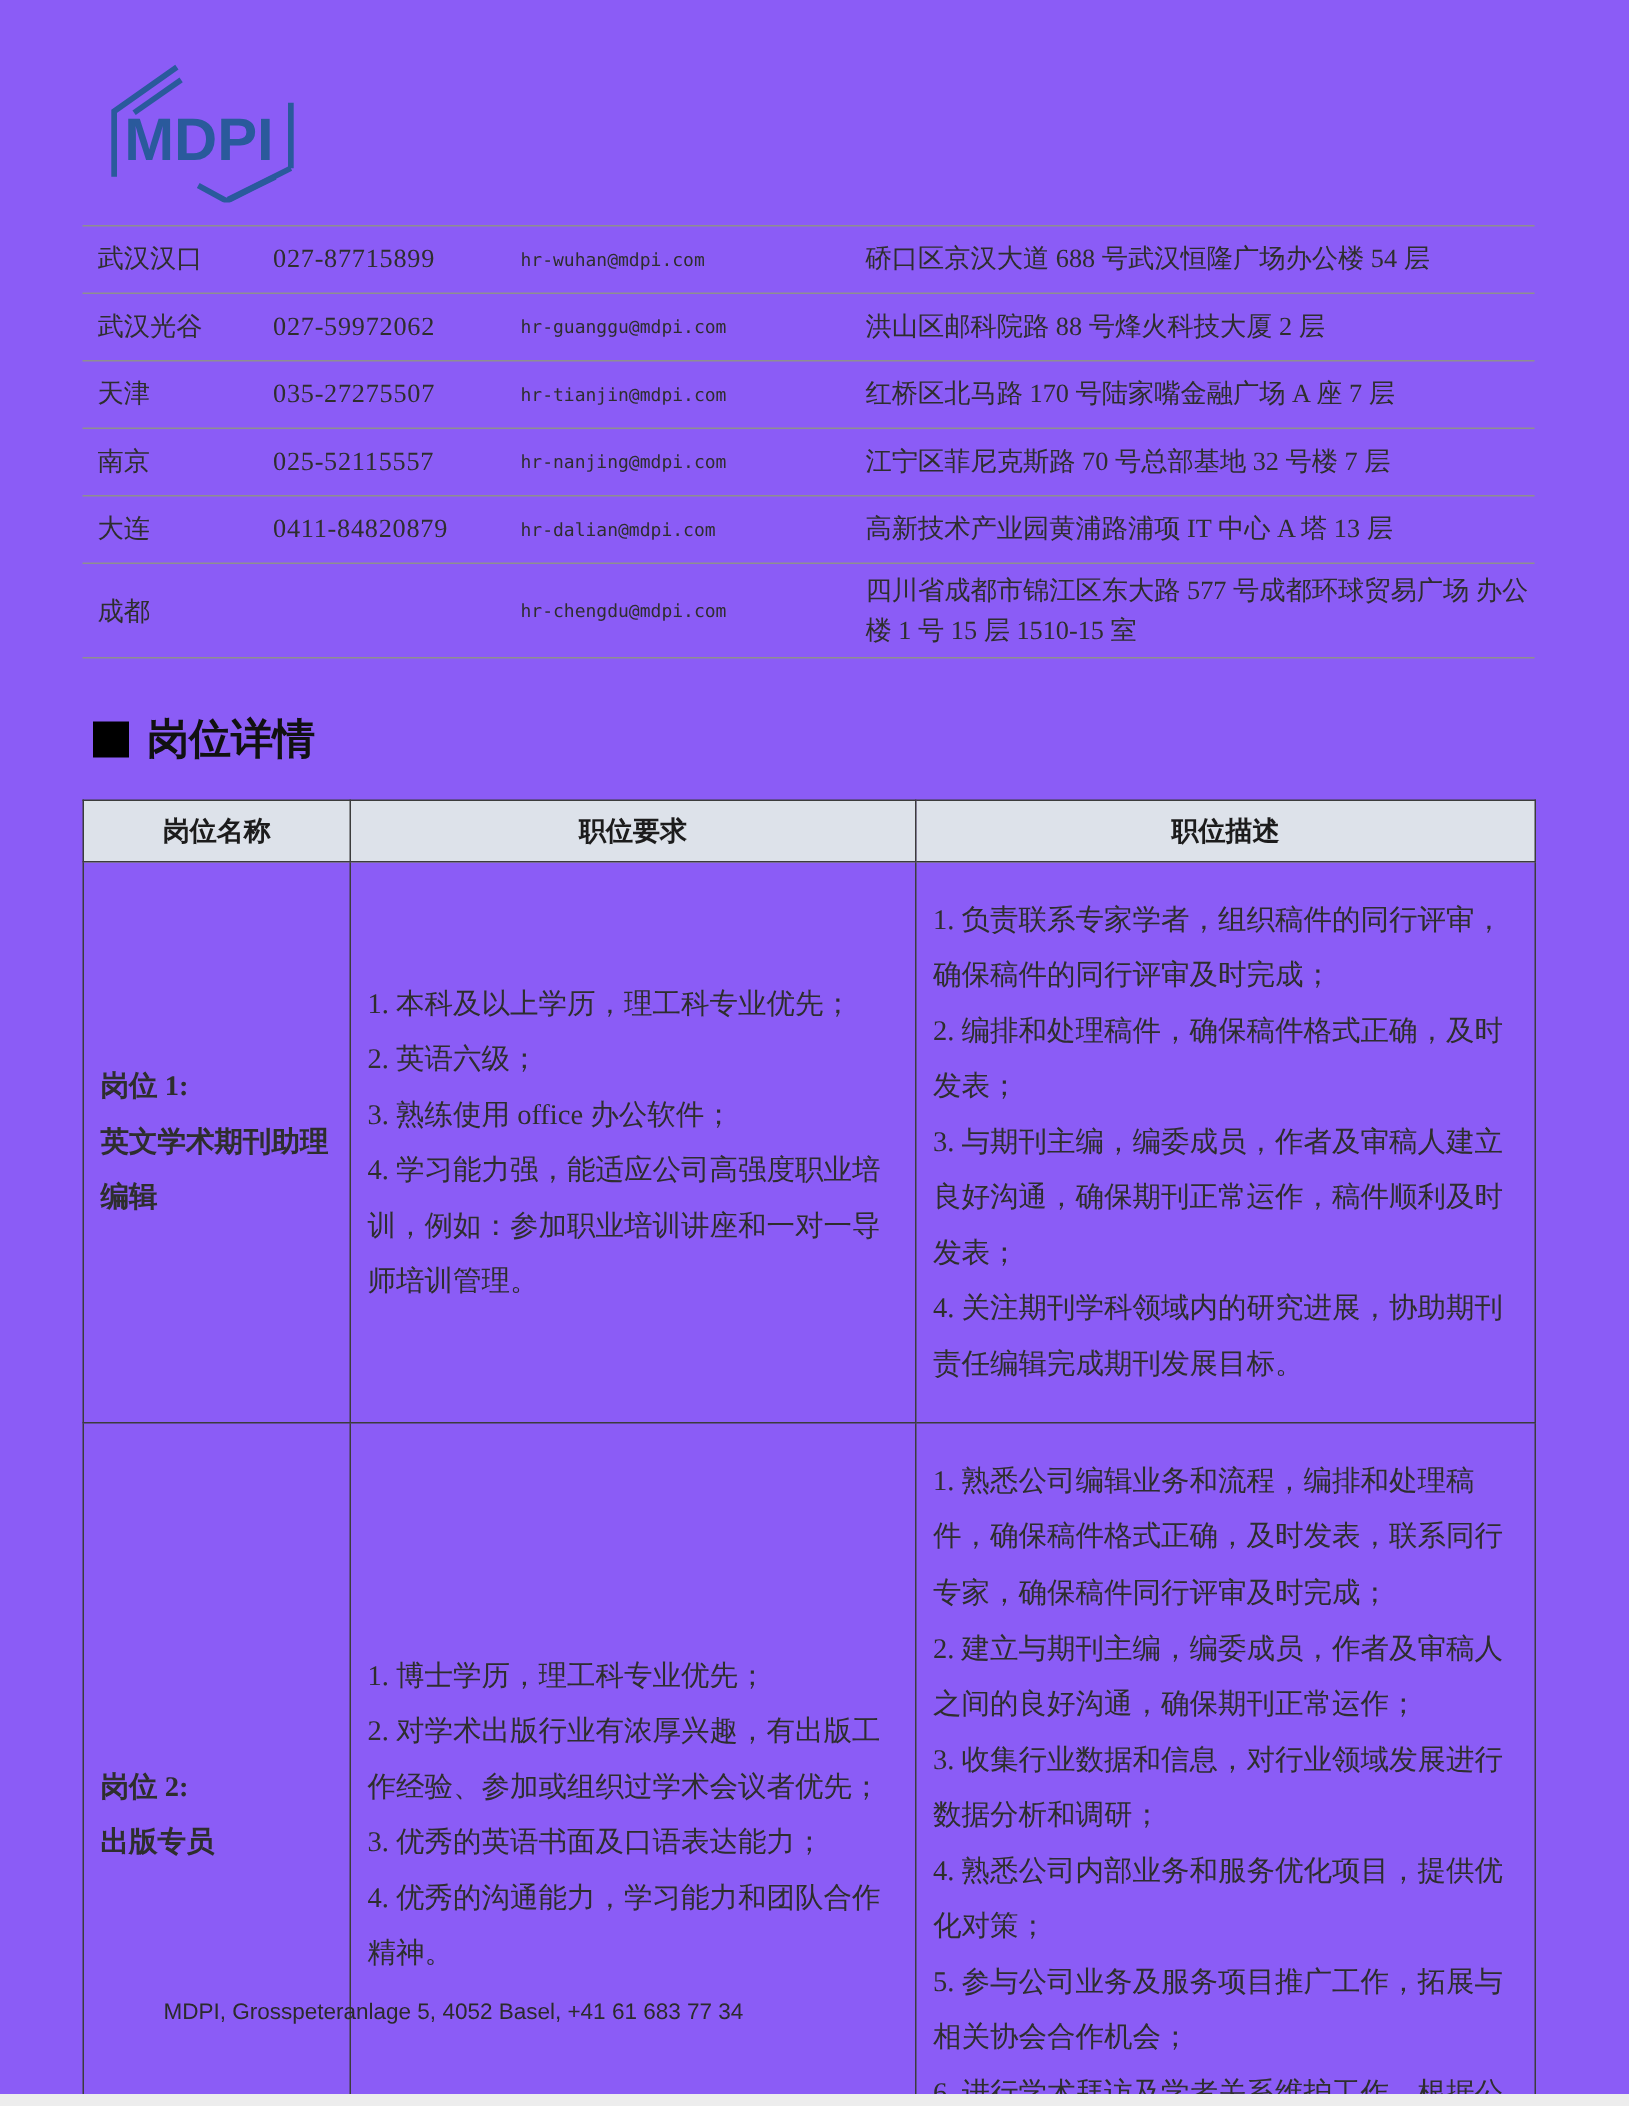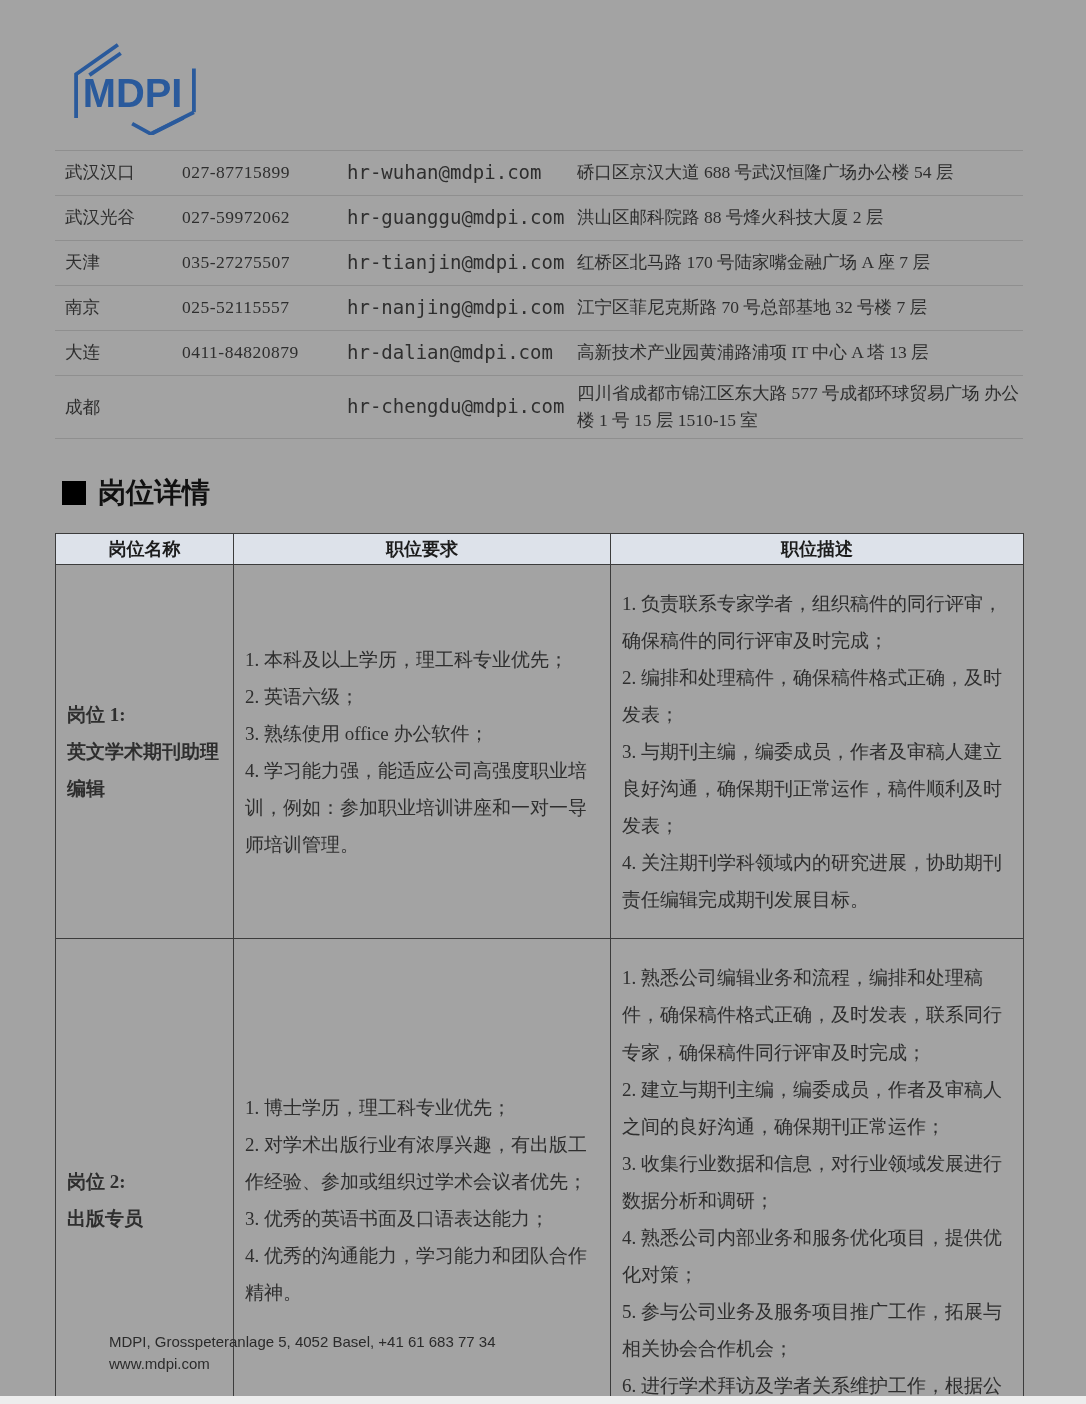"MDPI" .page { background: #a3a3a3 -> #8b5cf6 }
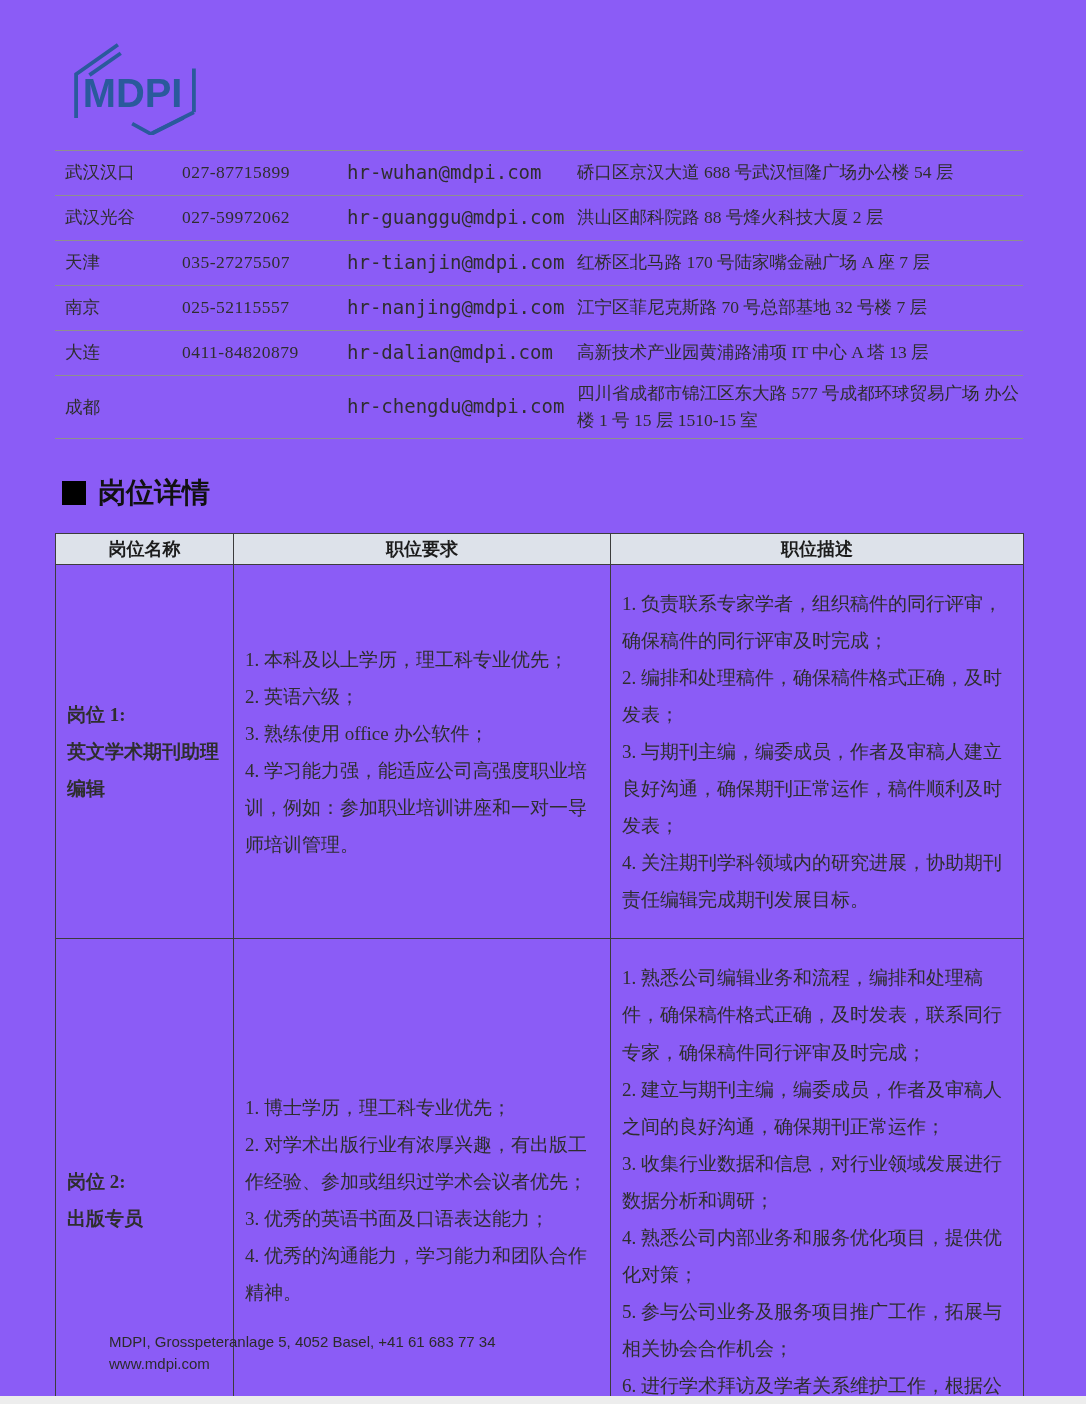"hr-wuhan@mdpi.com" .contact-email { font-size: 19px -> 12px }
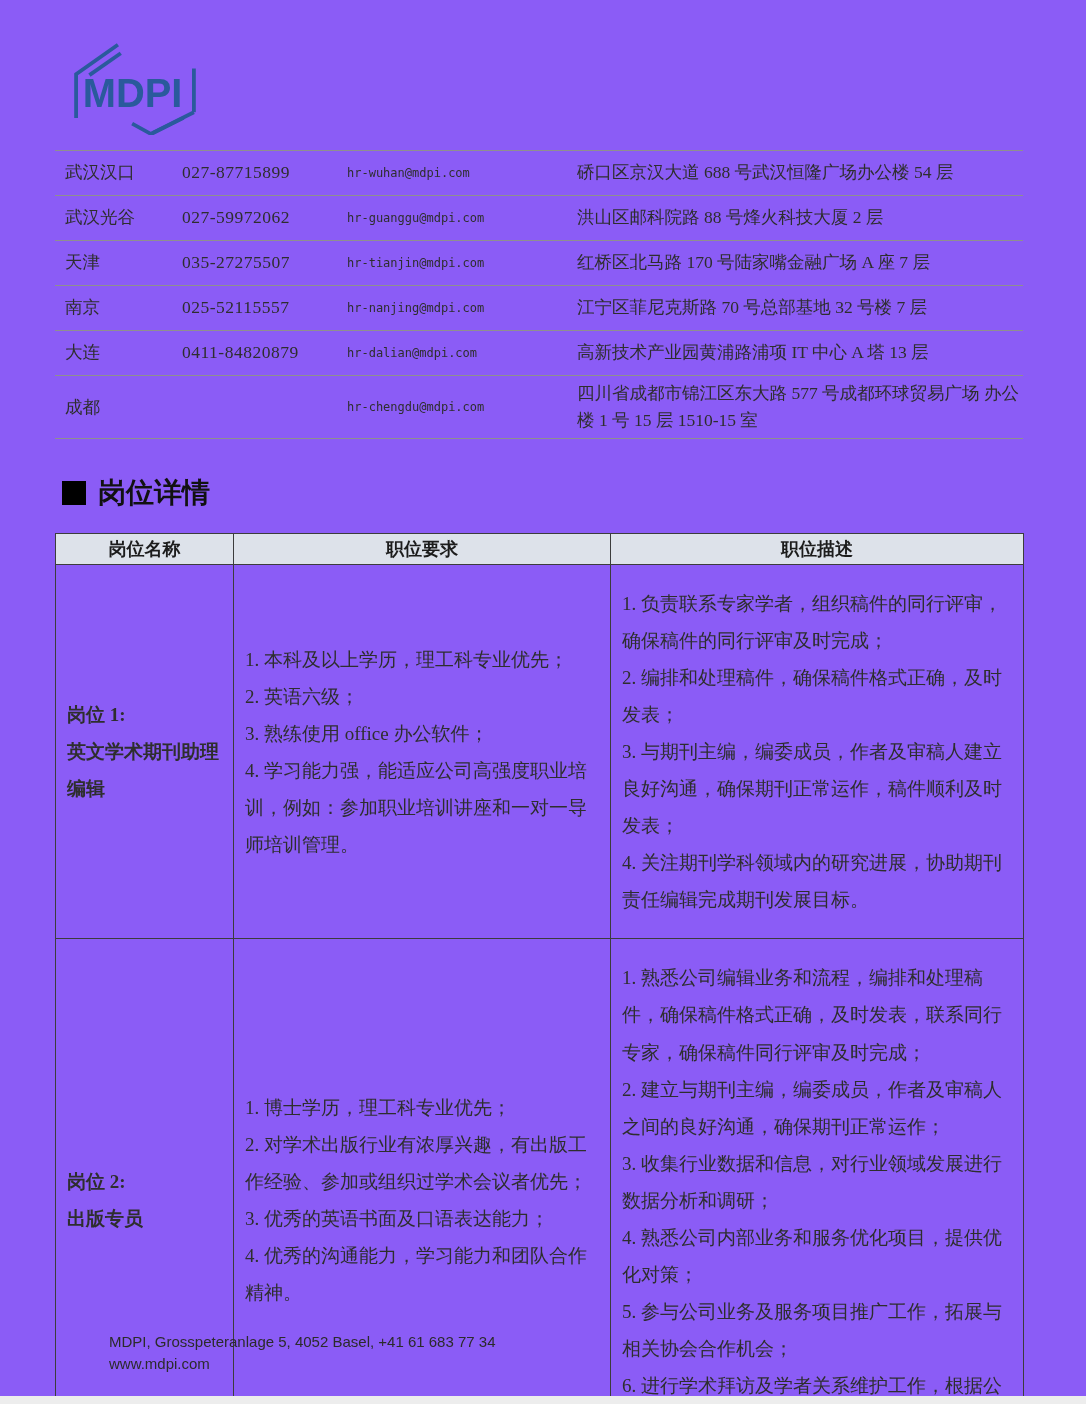"岗位名称" .job-table th { height: 31px -> 41px }
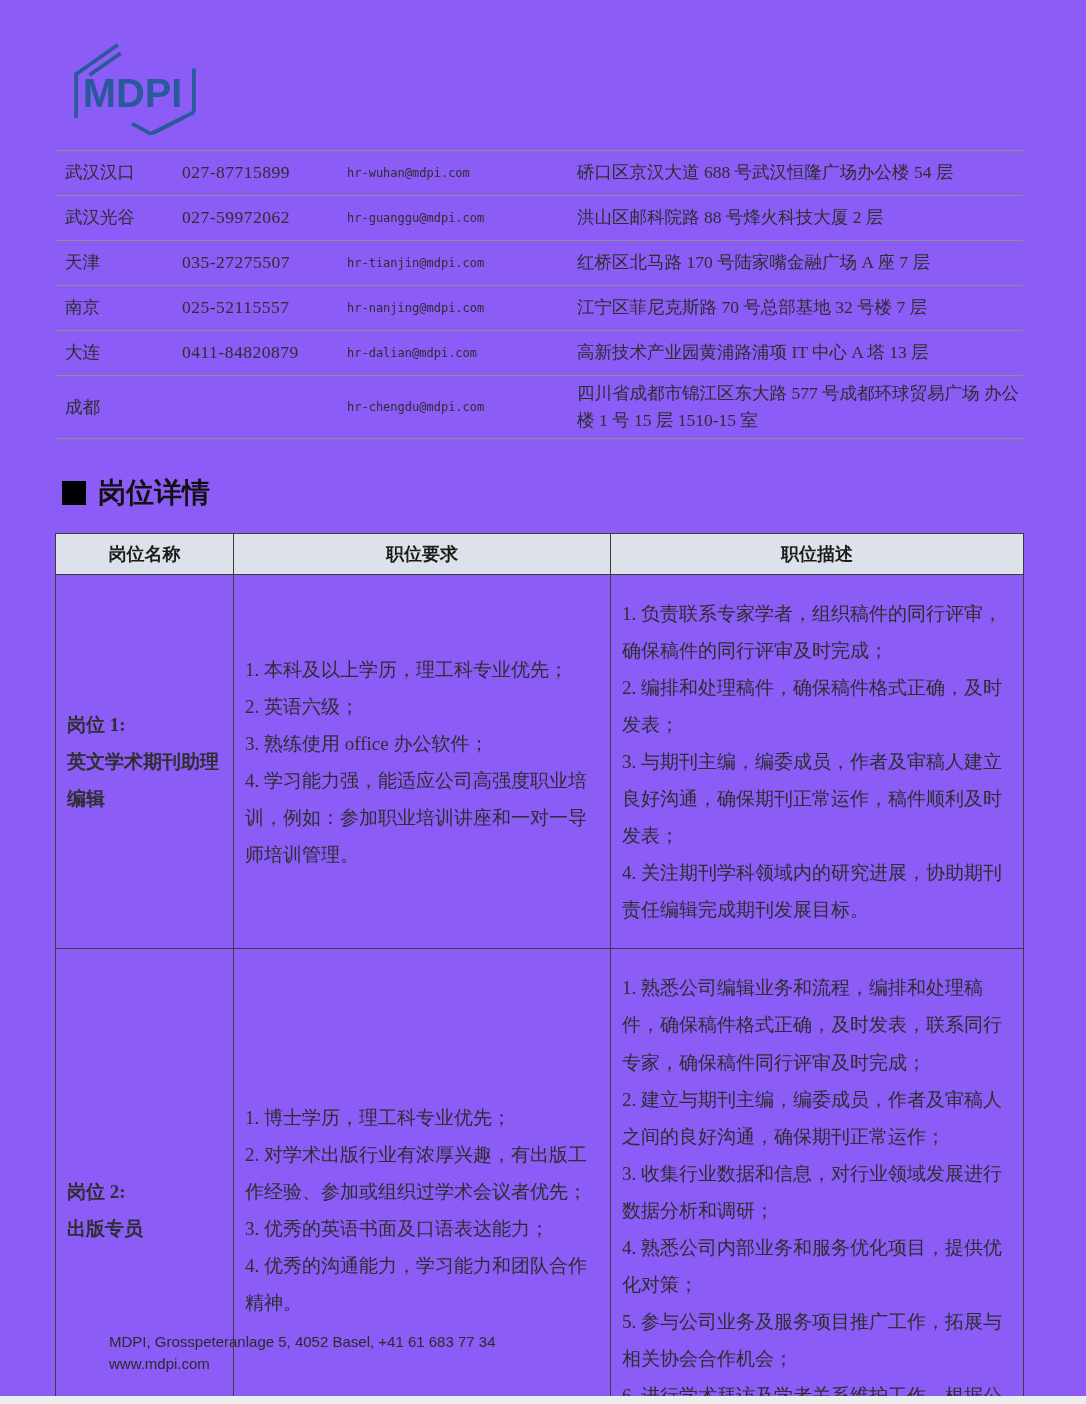"www.mdpi.com" div { html: <div>www.mdpi.com</div> -> none }
